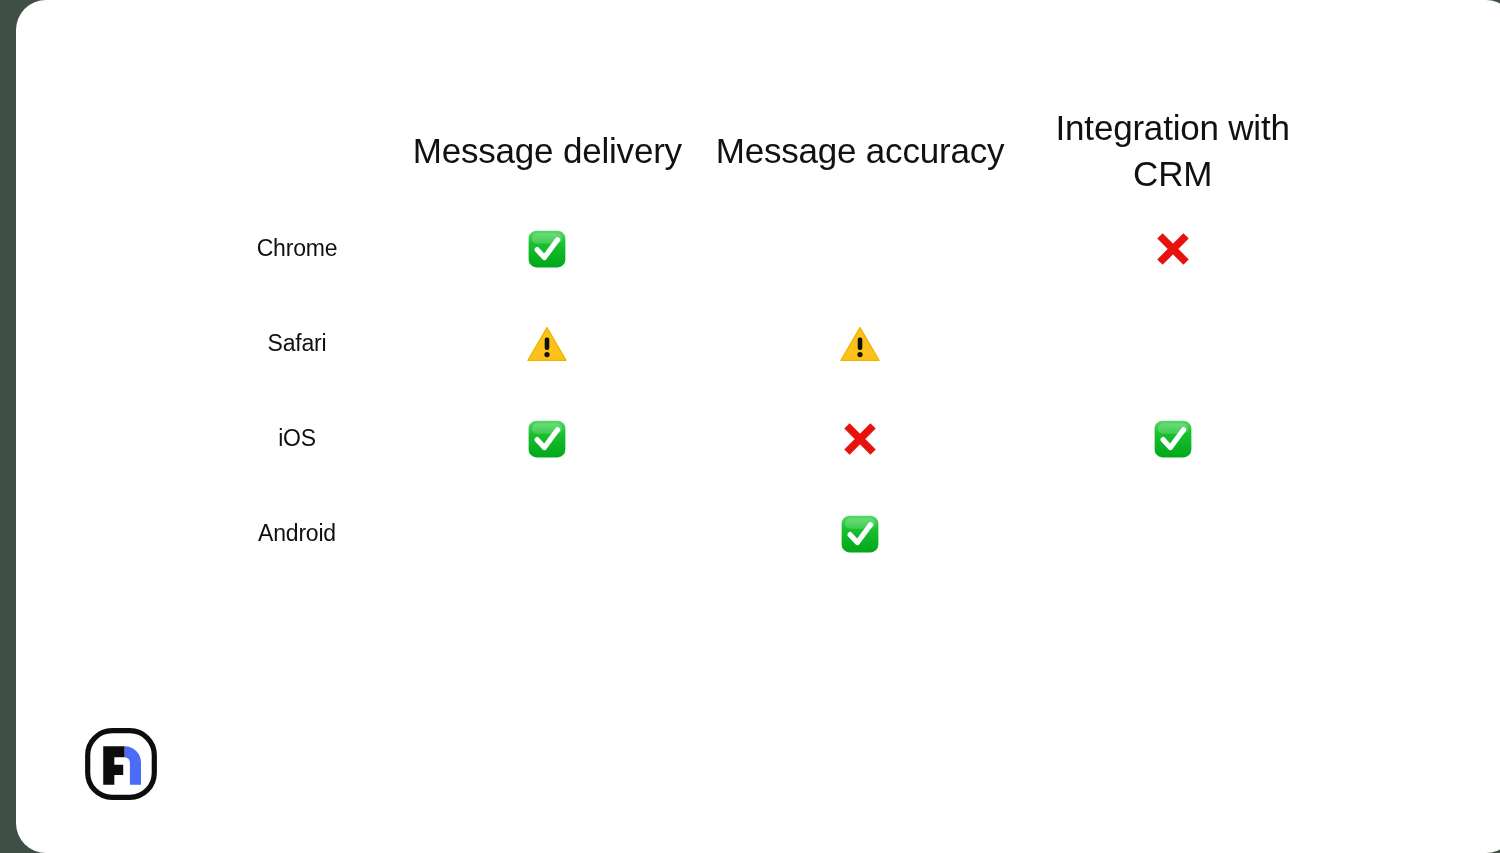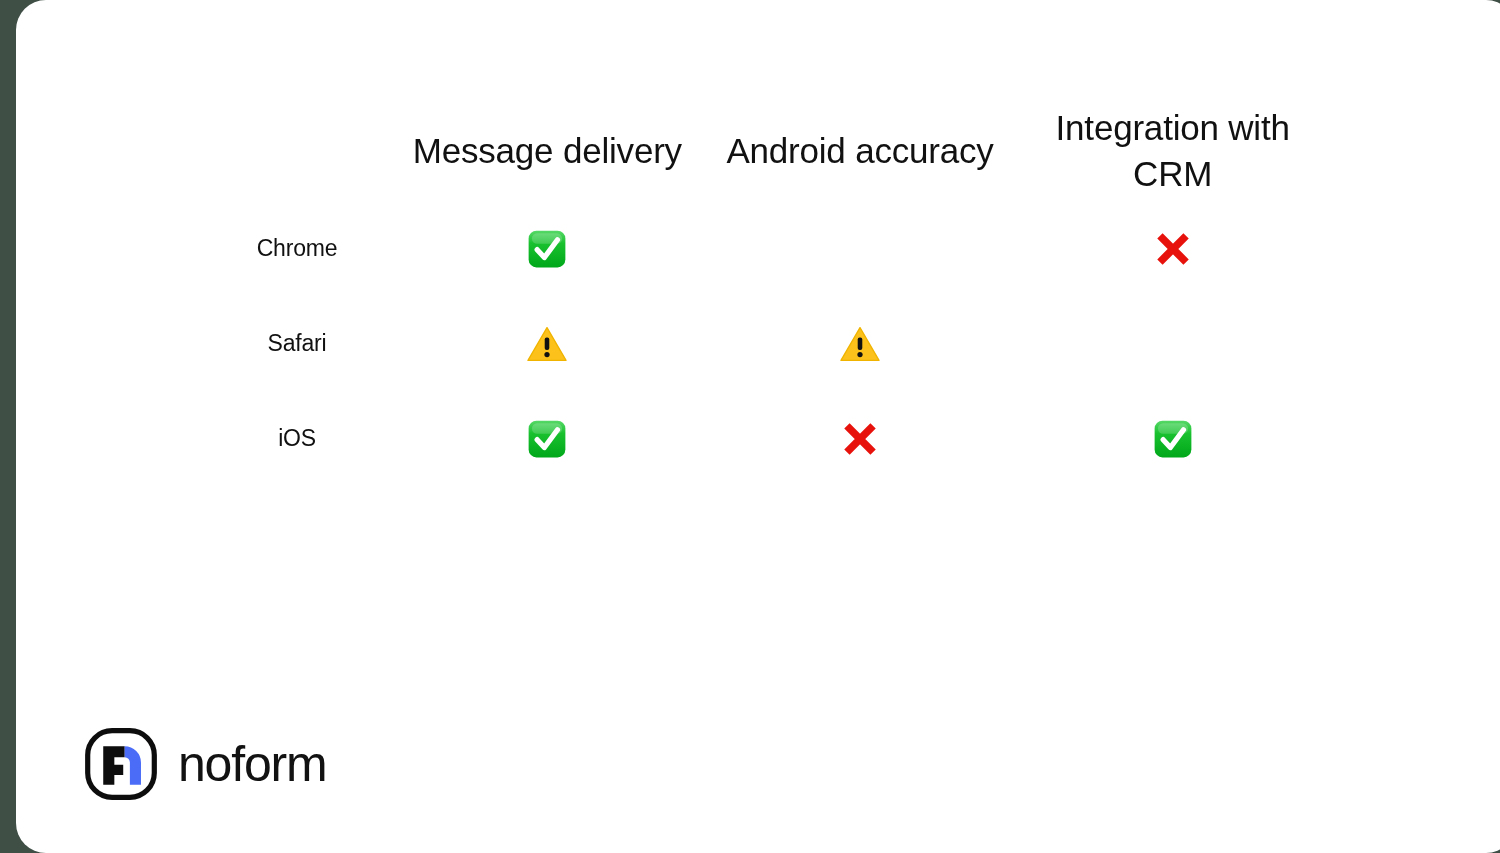"Android accuracy" th.col-head { text: Android -> Message }
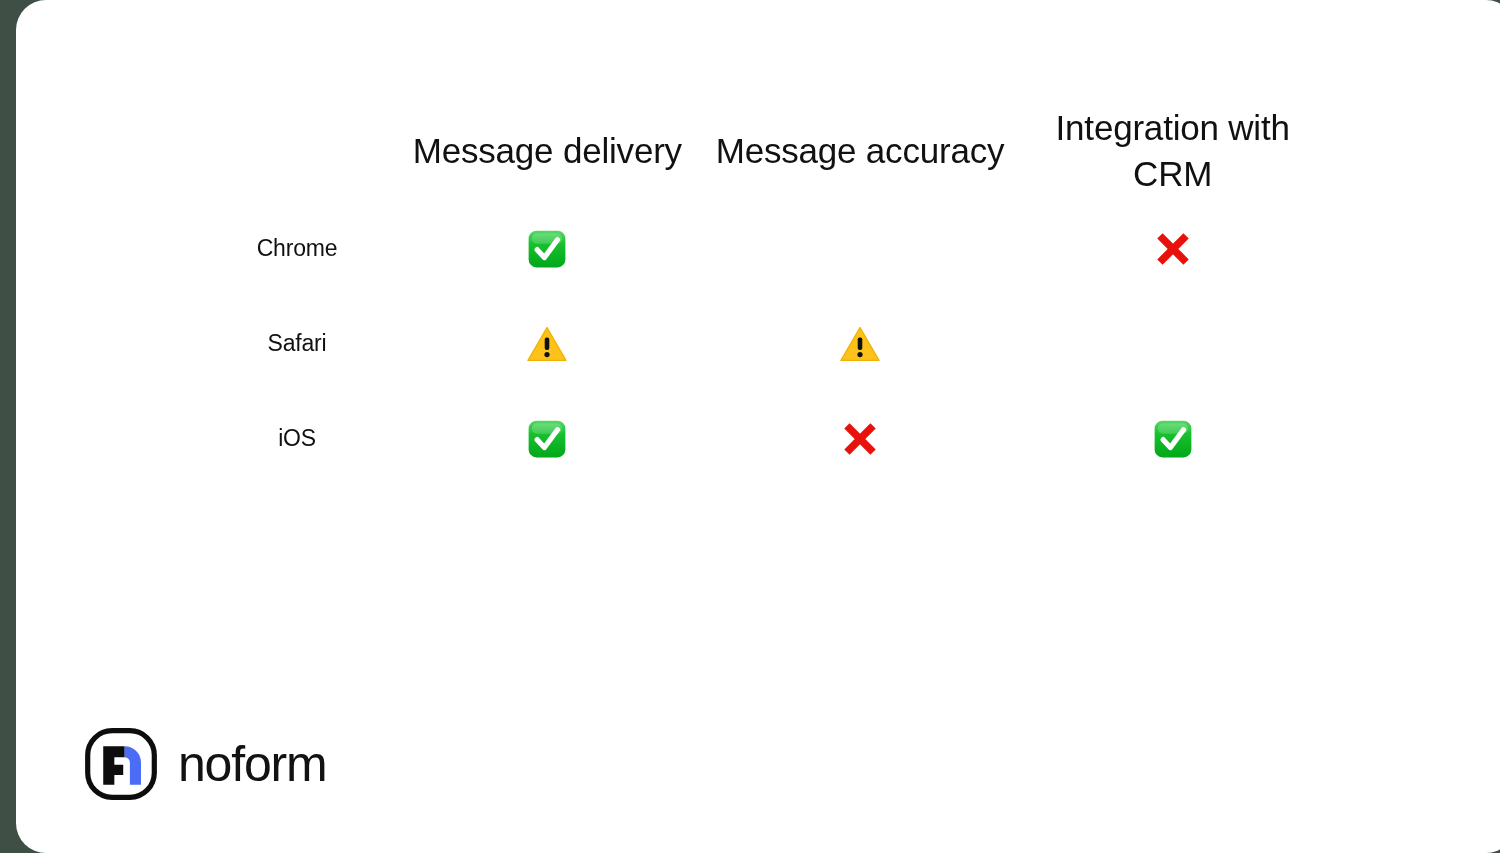"Android" tr { html: none -> <tr> <td>Android</td> <td><span></span></td> <td><span><svg> <defs> <linearGradient> <stop></stop> <stop></stop> <stop></stop> </linearGradient> </defs> <rect></rect> <rect></rect> <path></path> </svg></span></td> <td><span></span></td> </tr> }
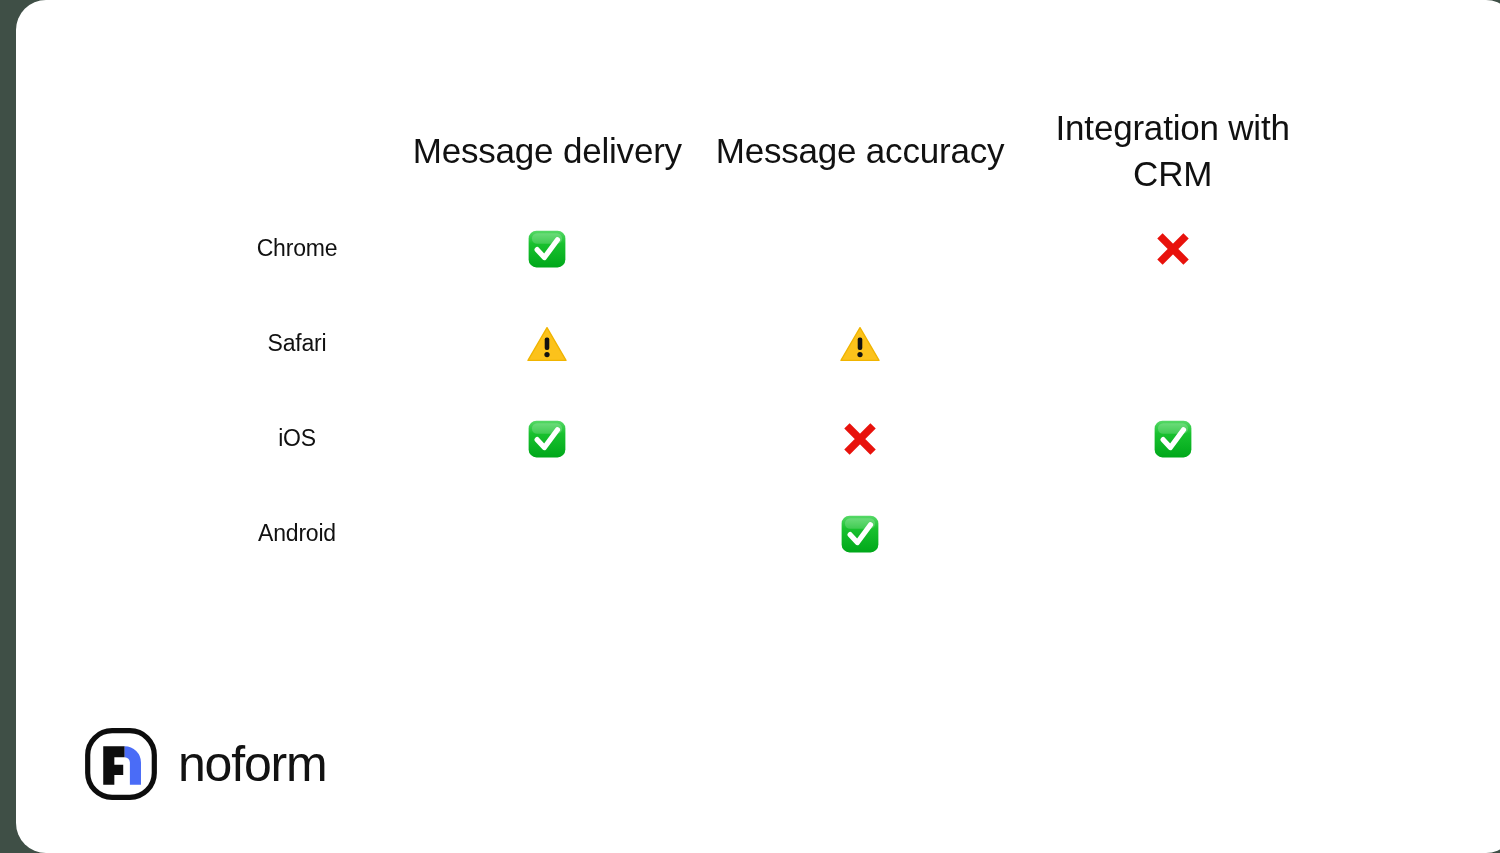"noform" div { html: <div>noform</div> -> none }
